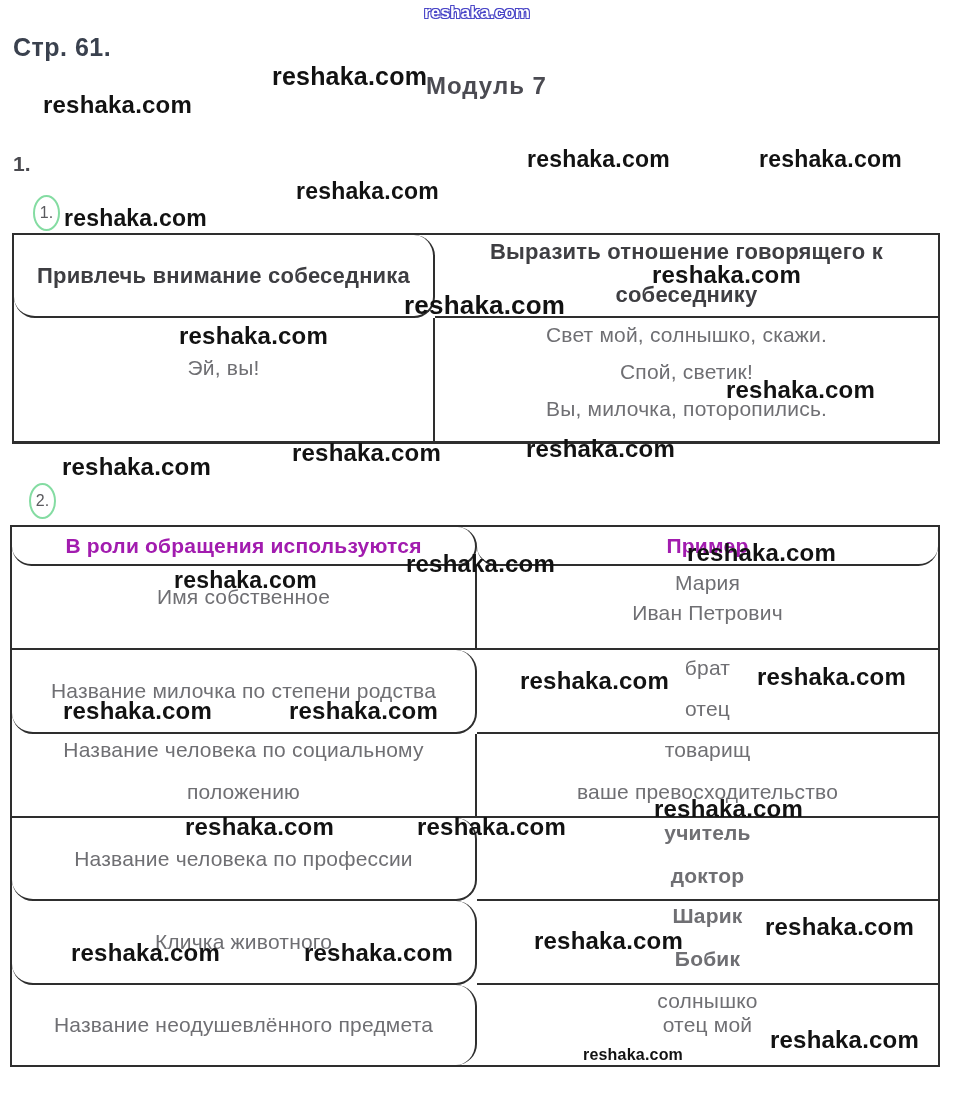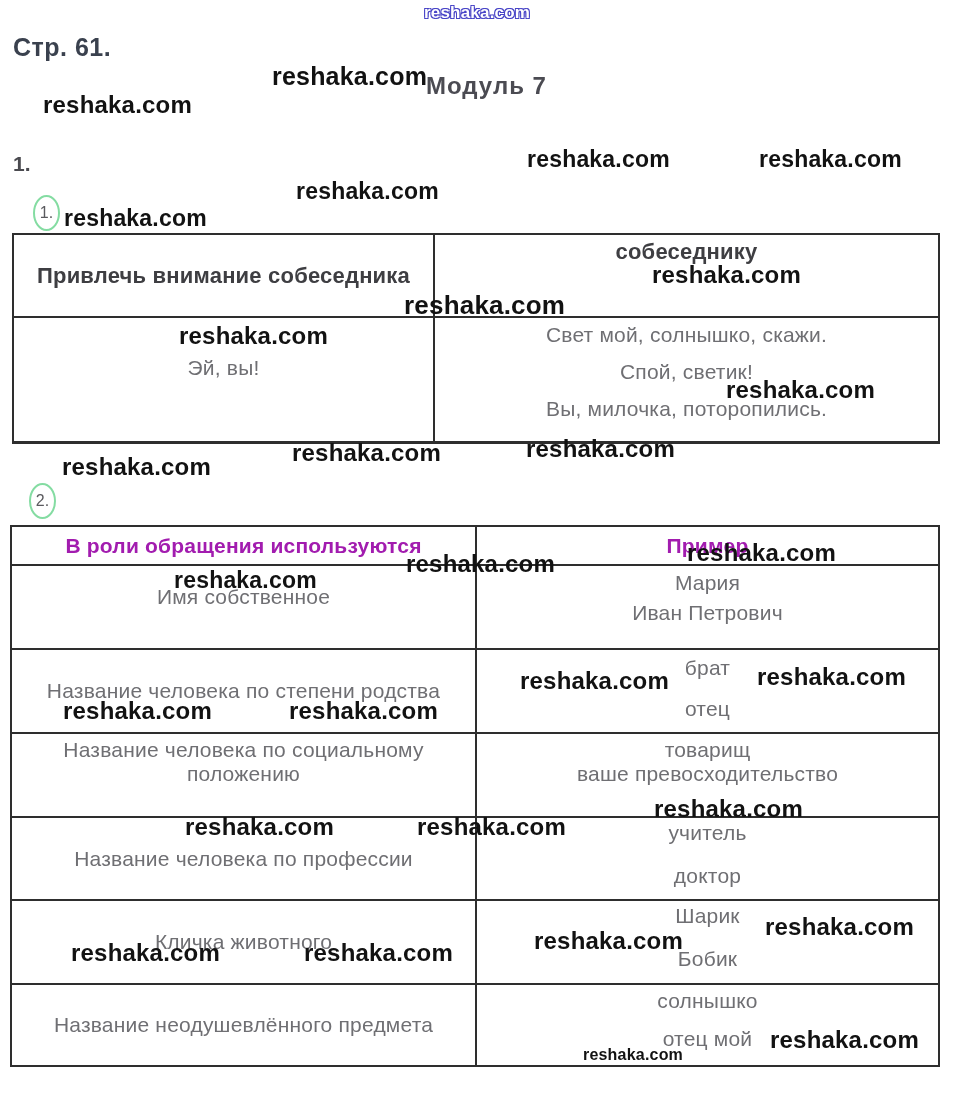"Выразить отношение говорящего к" div.line { html: none -> <div>Выразить отношение говорящего к</div> }
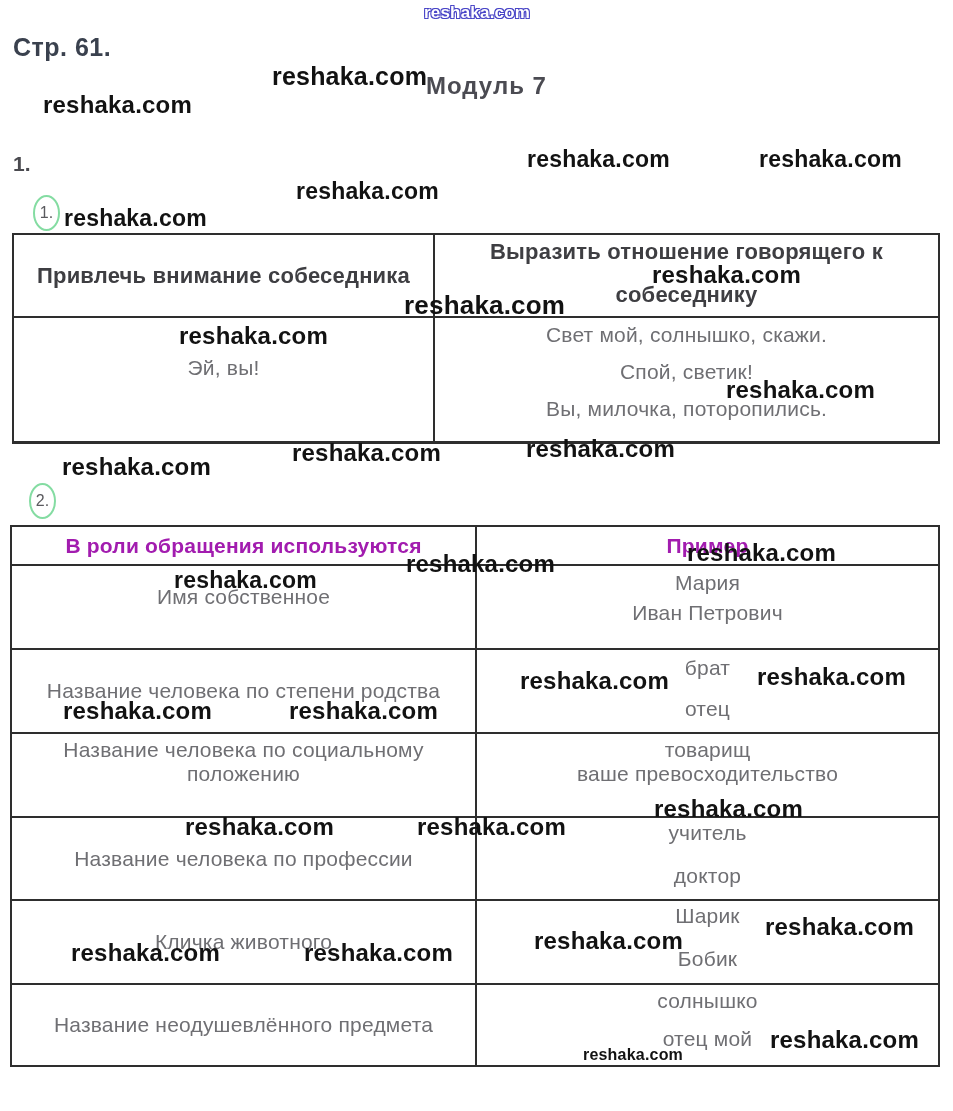"Привлечь внимание собеседника" .vc { border-radius: none -> 21px }
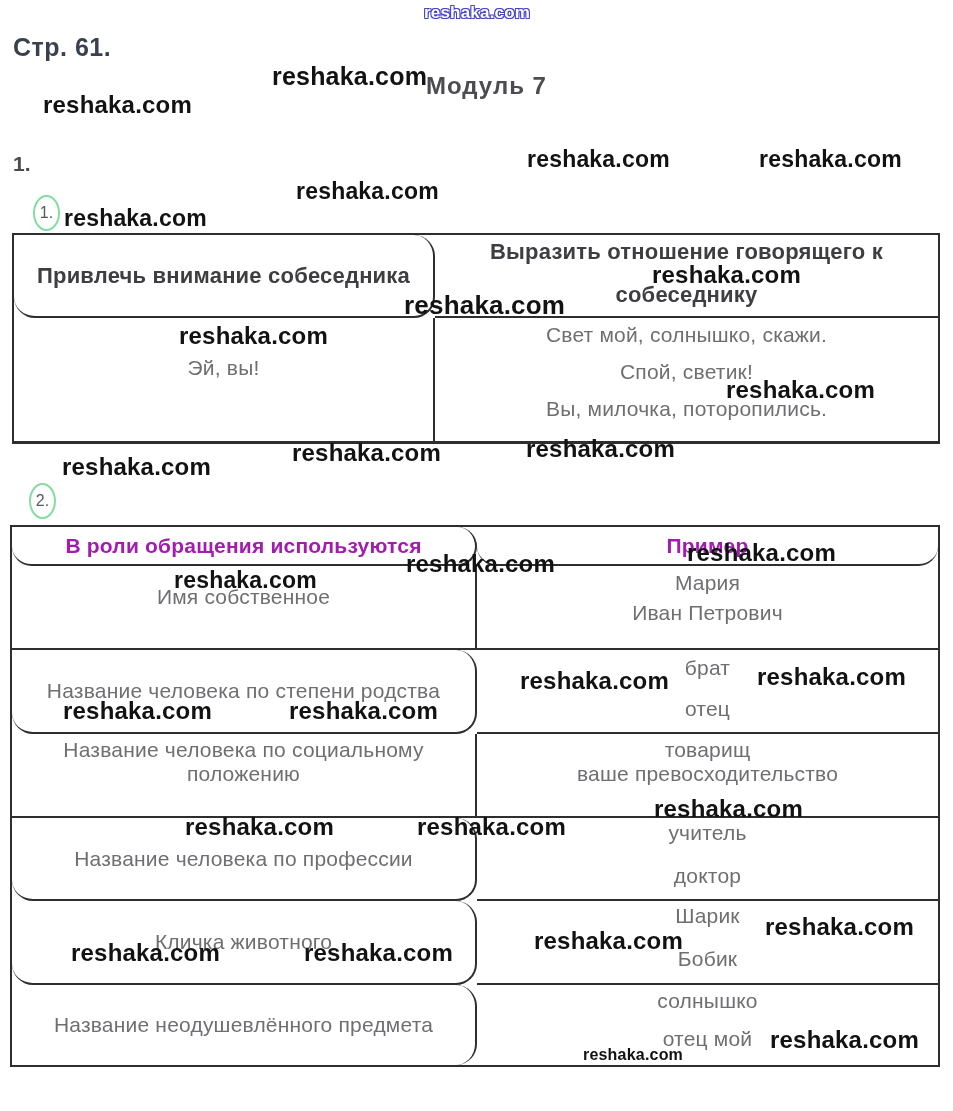"Название человека по степени родства" div.line { text: человека -> милочка }
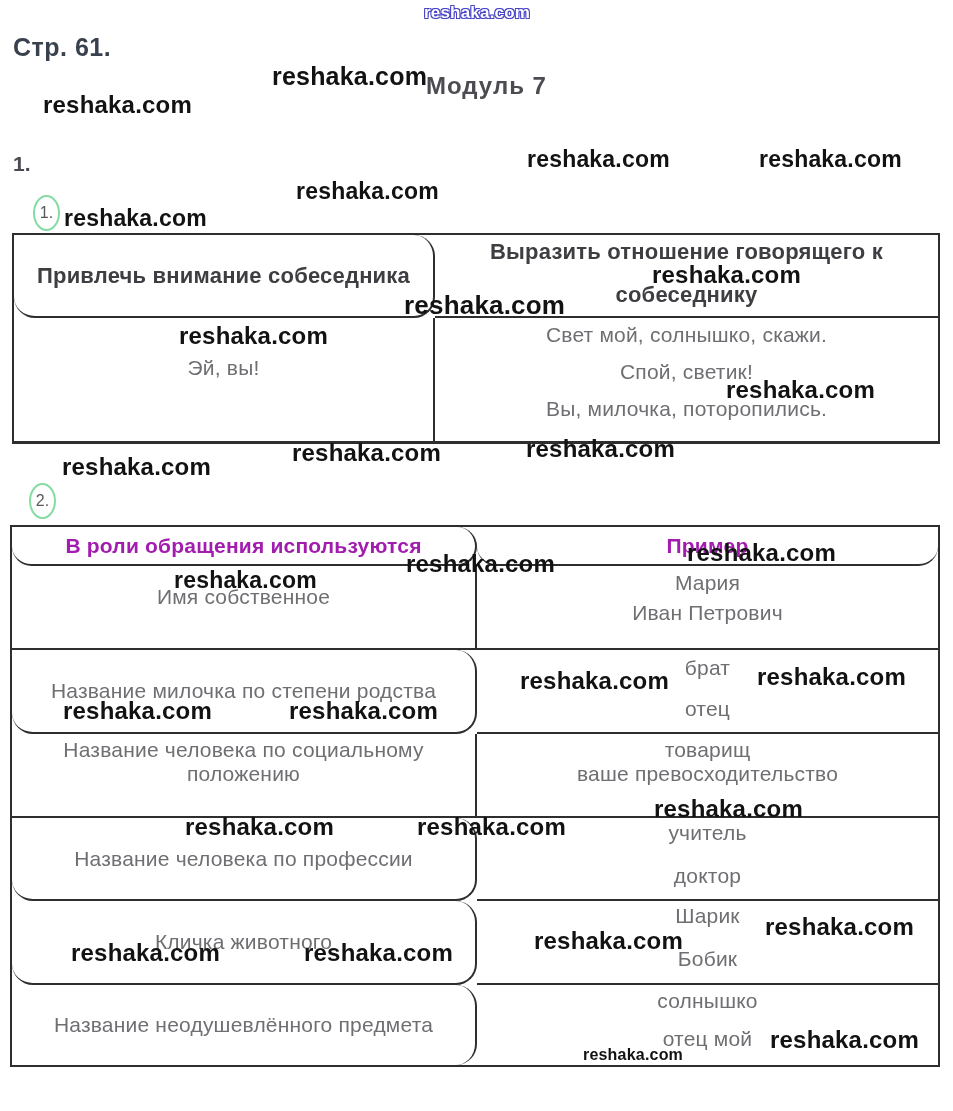"Название человека по социальному" .pad-g { row-gap: none -> 18px }
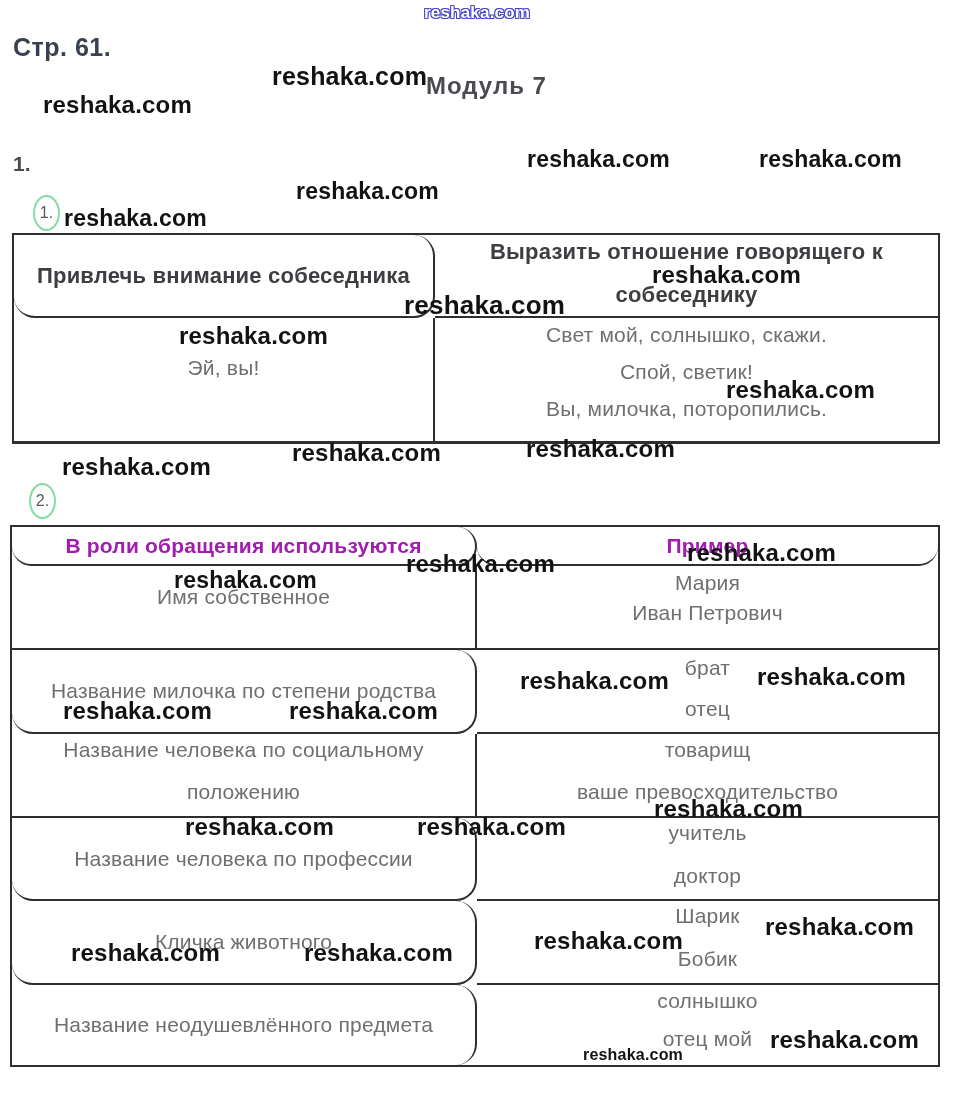"учитель" .pad-h { font-weight: none -> bold }
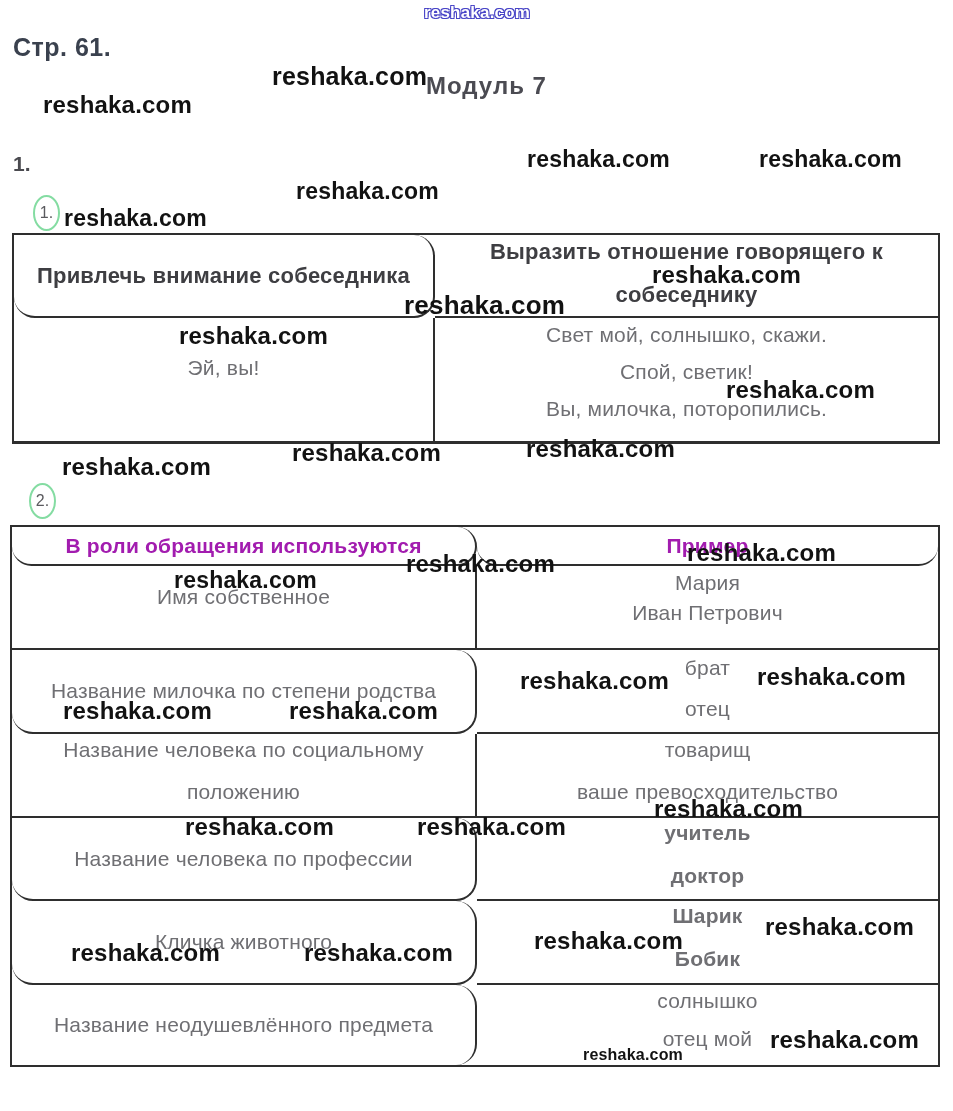"солнышко" .pad-i { row-gap: 14px -> none }
